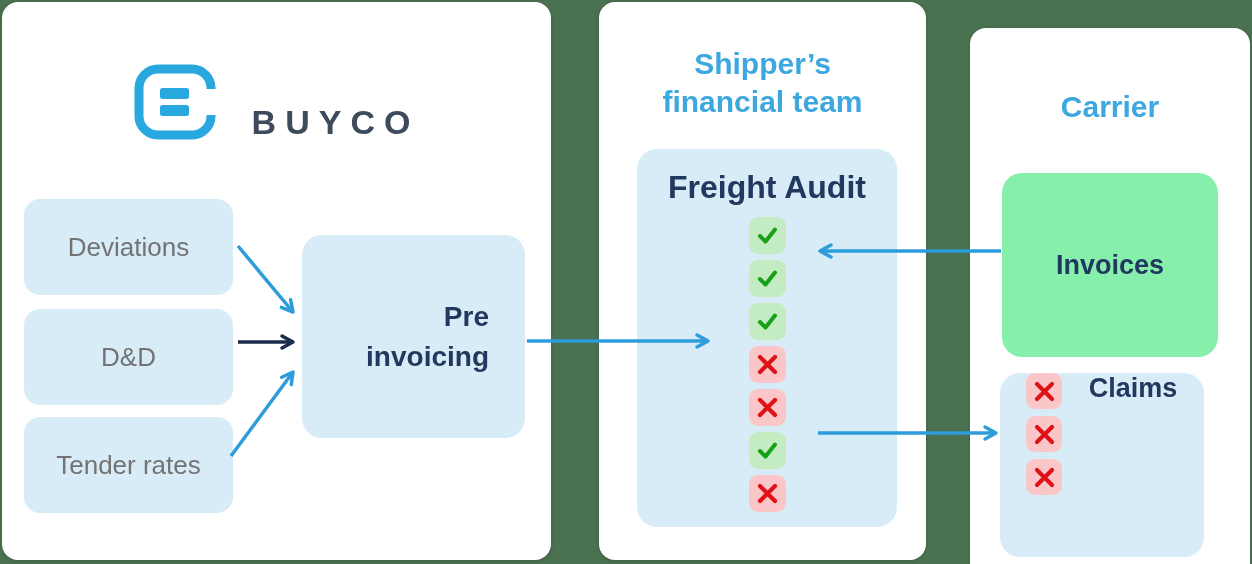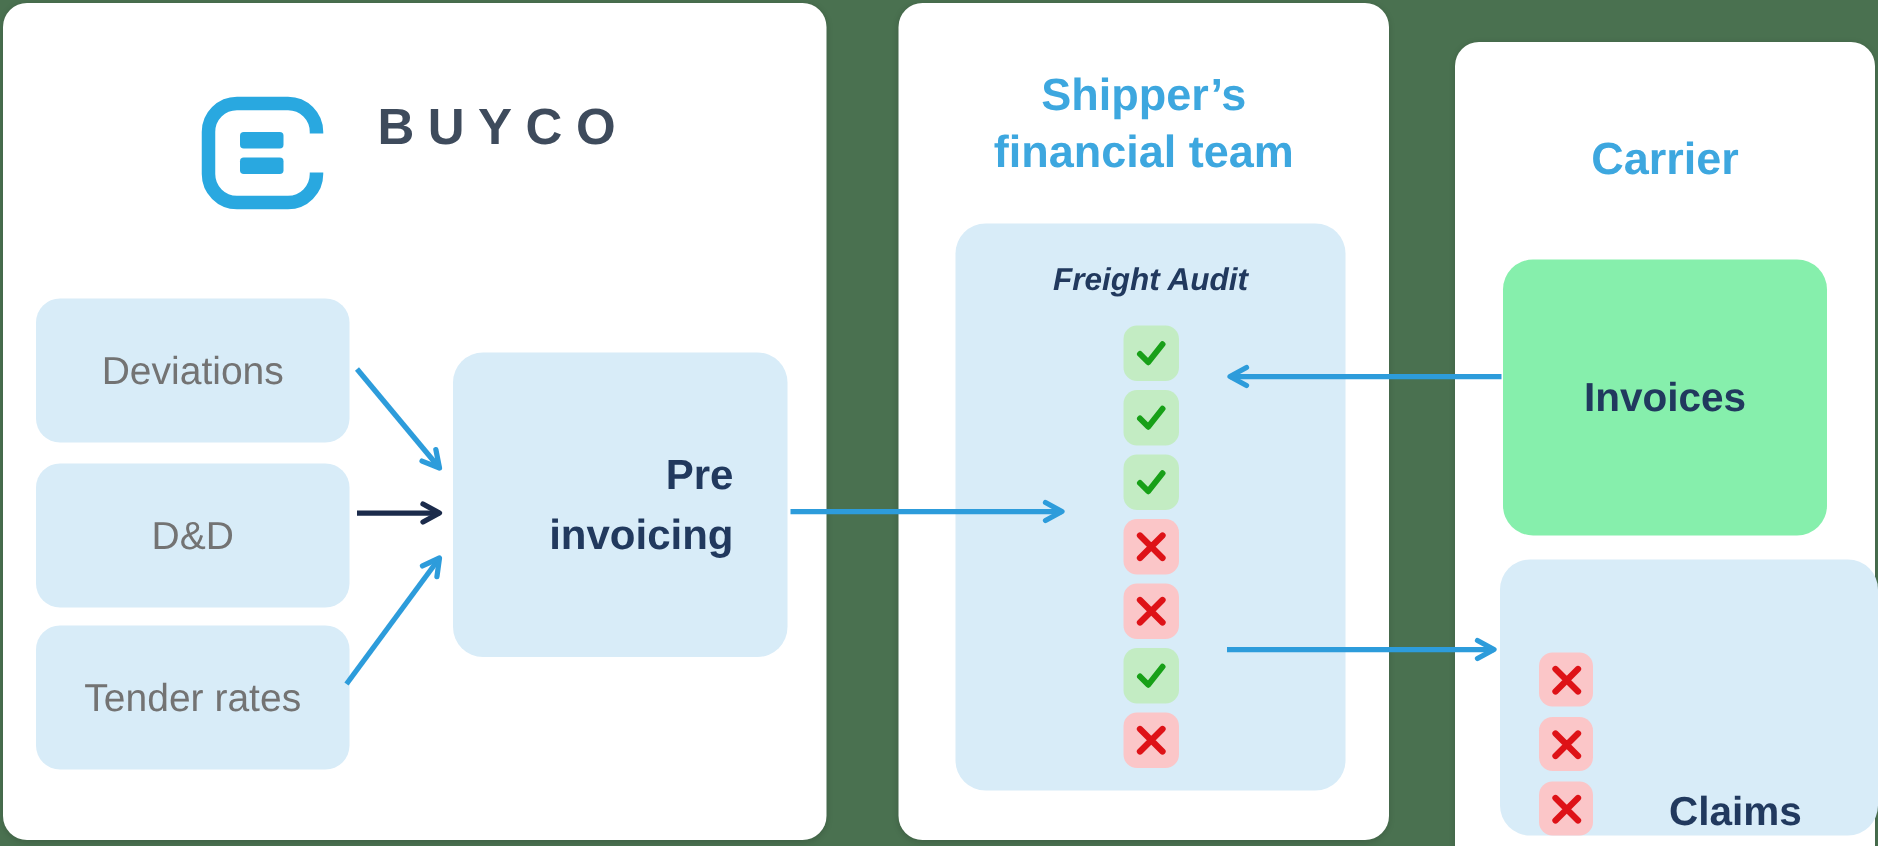"BUYCO" .logo-row { align-items: flex-start -> flex-end }
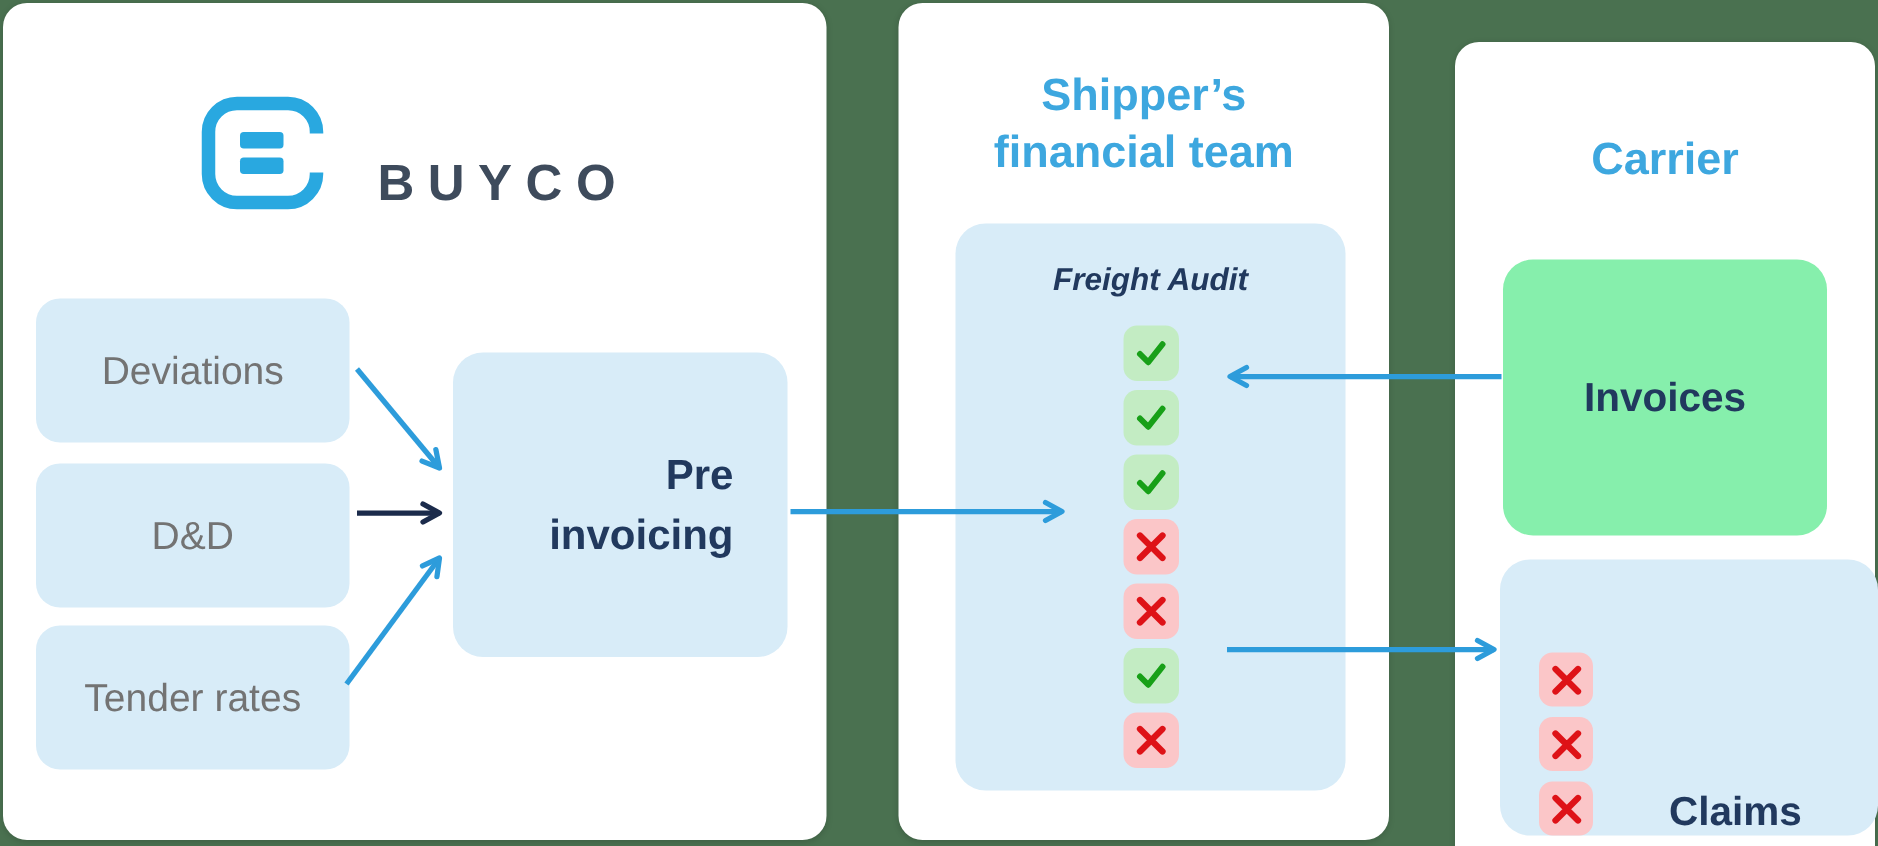"Freight Audit" .audit-title { font-size: 21px -> 32px; font-style: italic -> none }
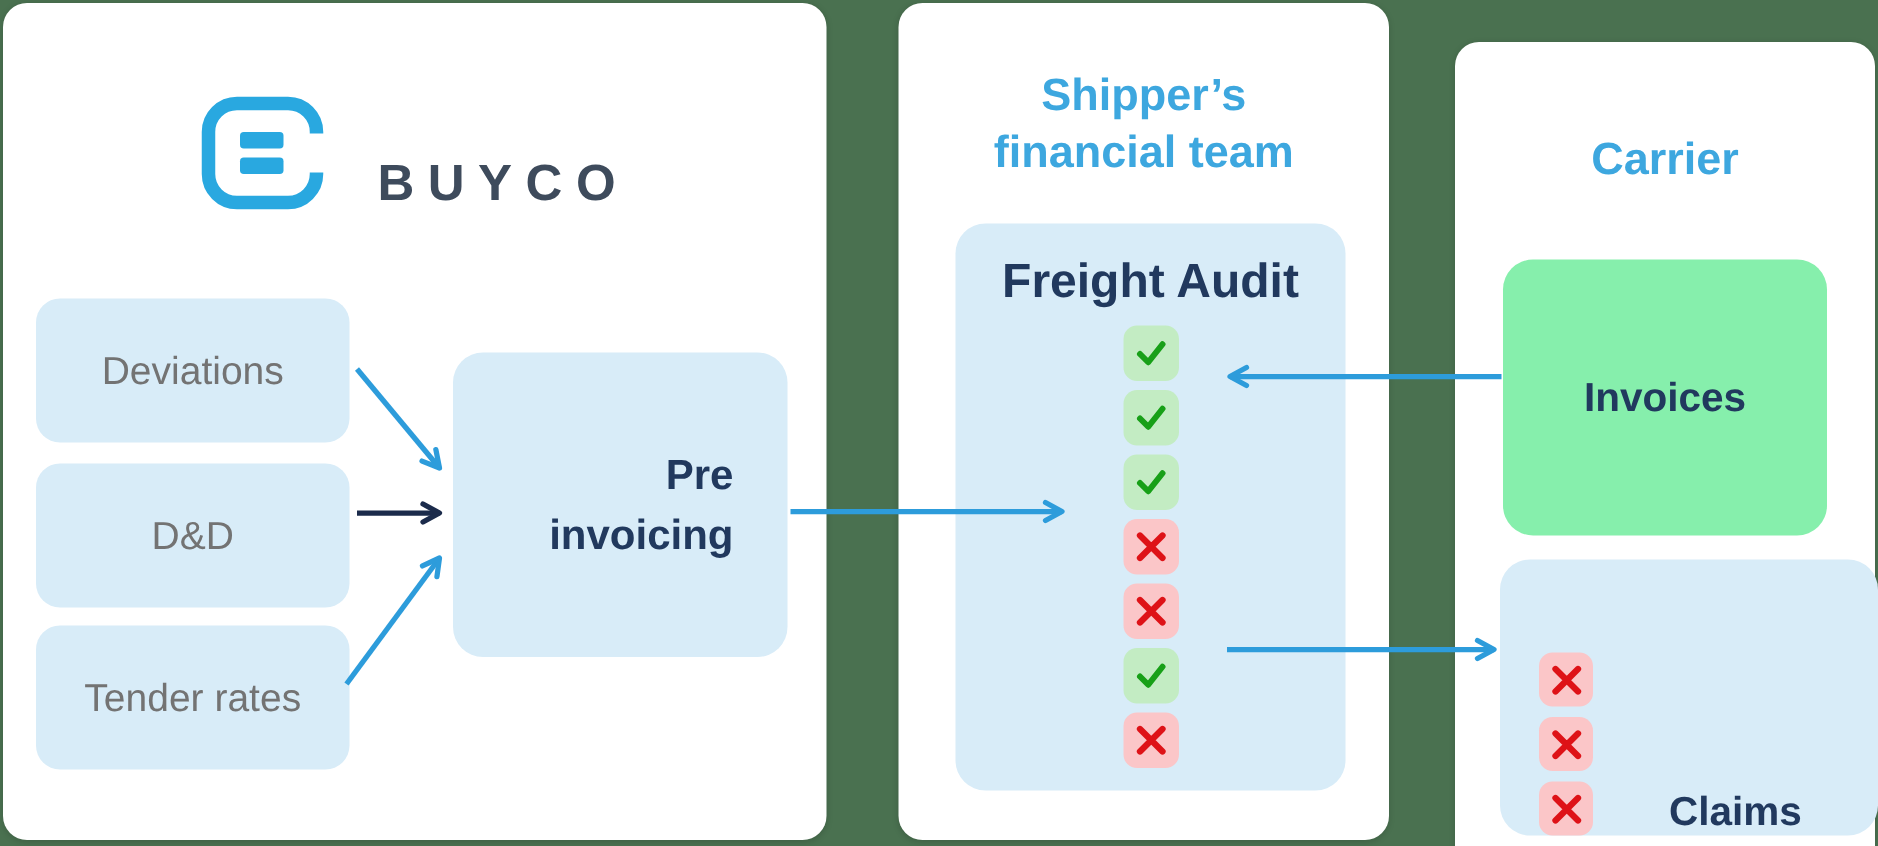"Claims" .claimsbox { align-items: flex-end -> flex-start; width: 252px -> 204px }
